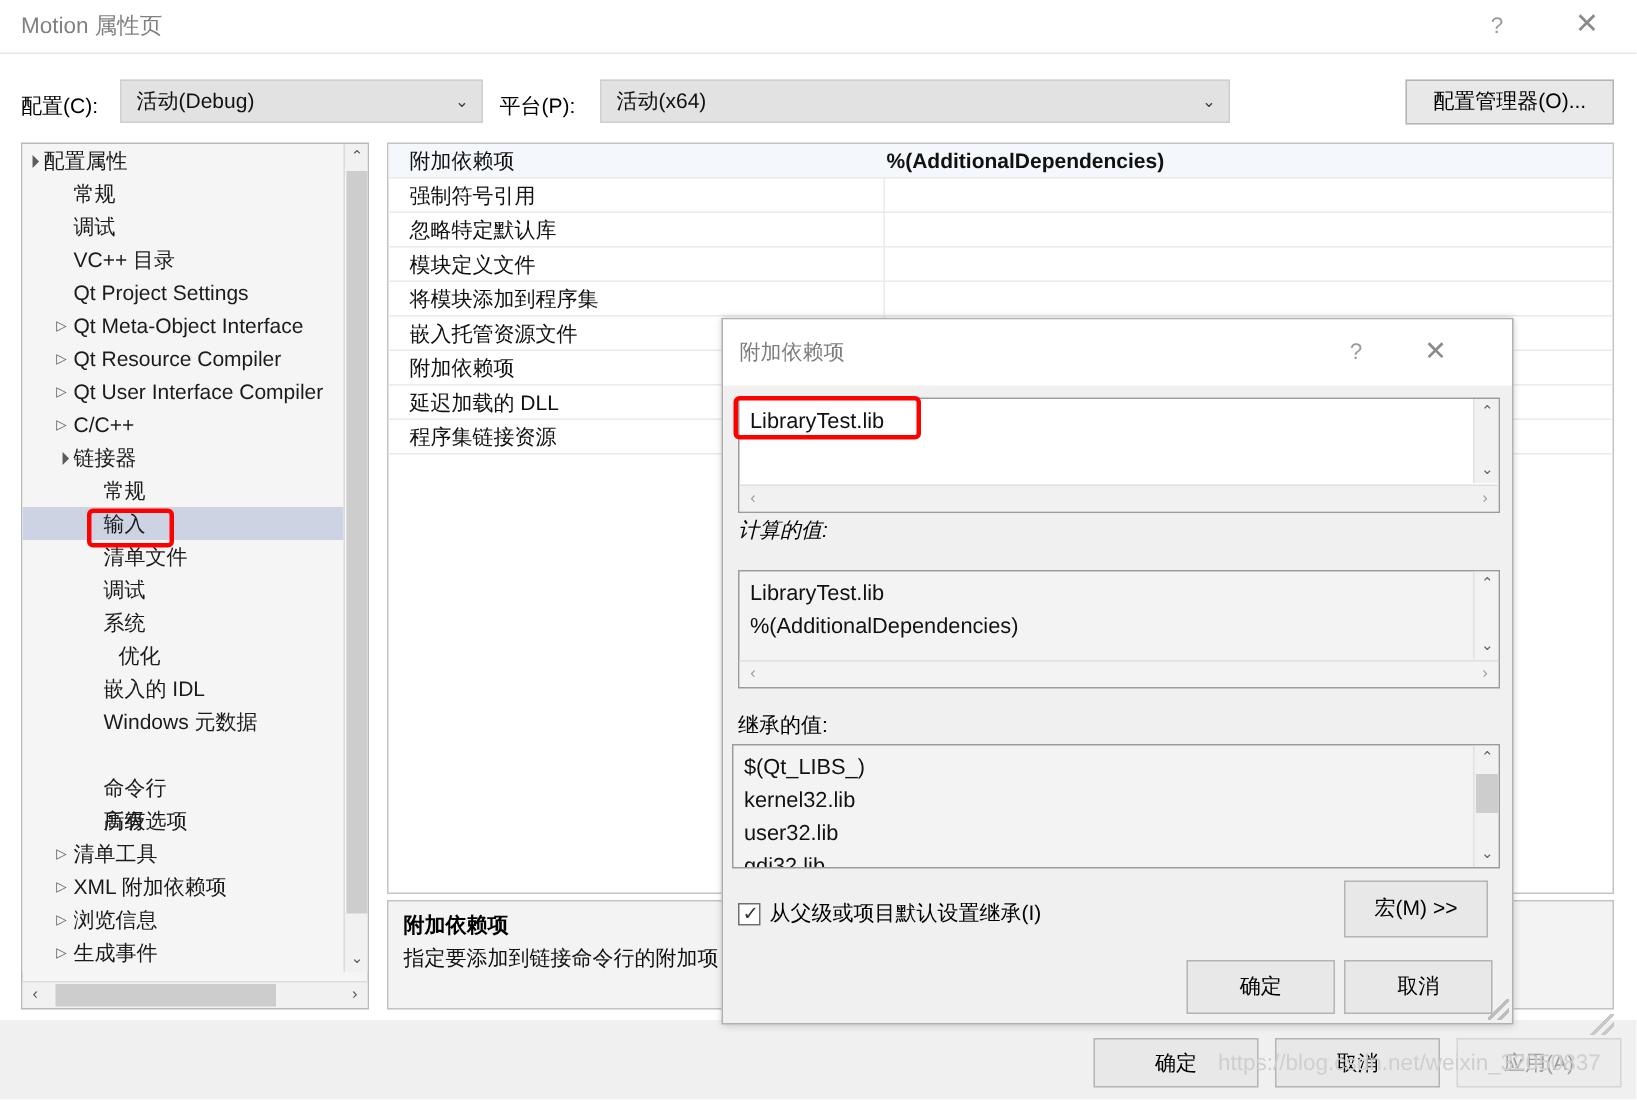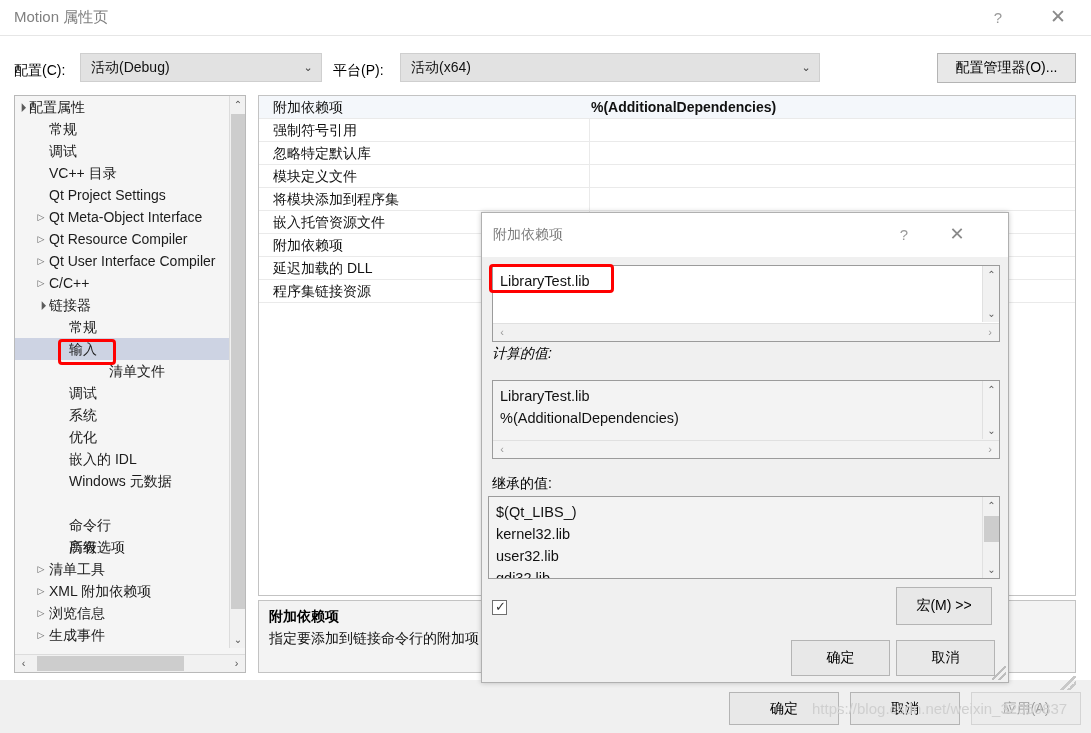"清单文件" span.tlabel { margin-left: 40px -> none }
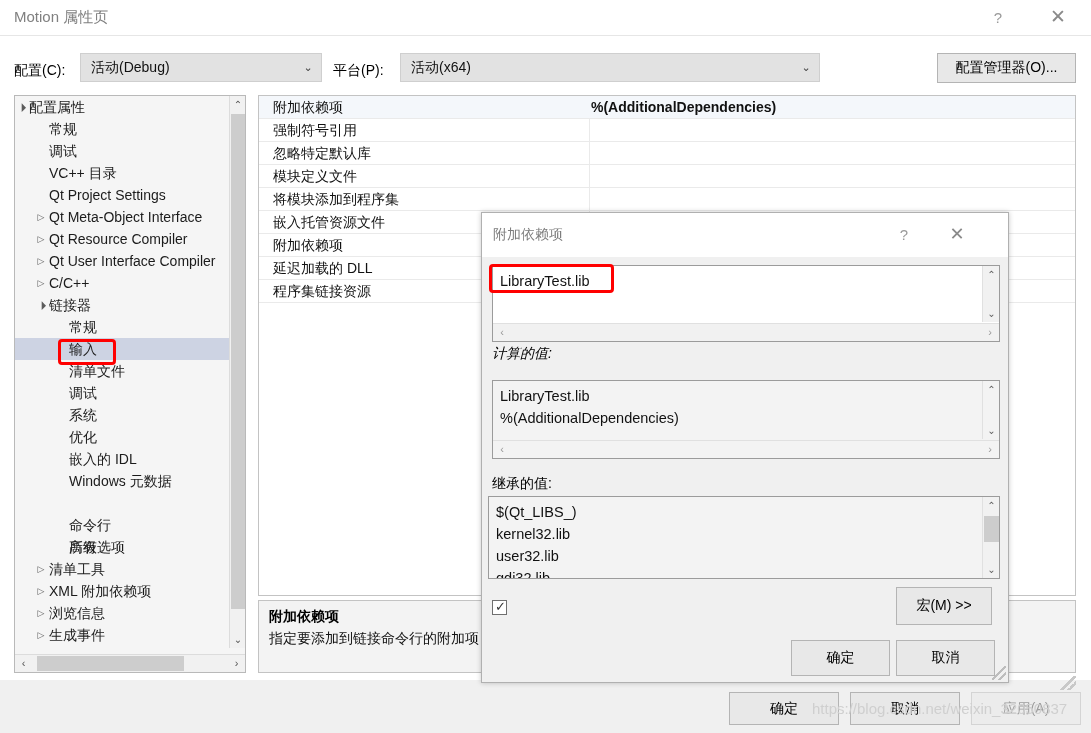"优化" span.tlabel { left: 54px -> 64px }
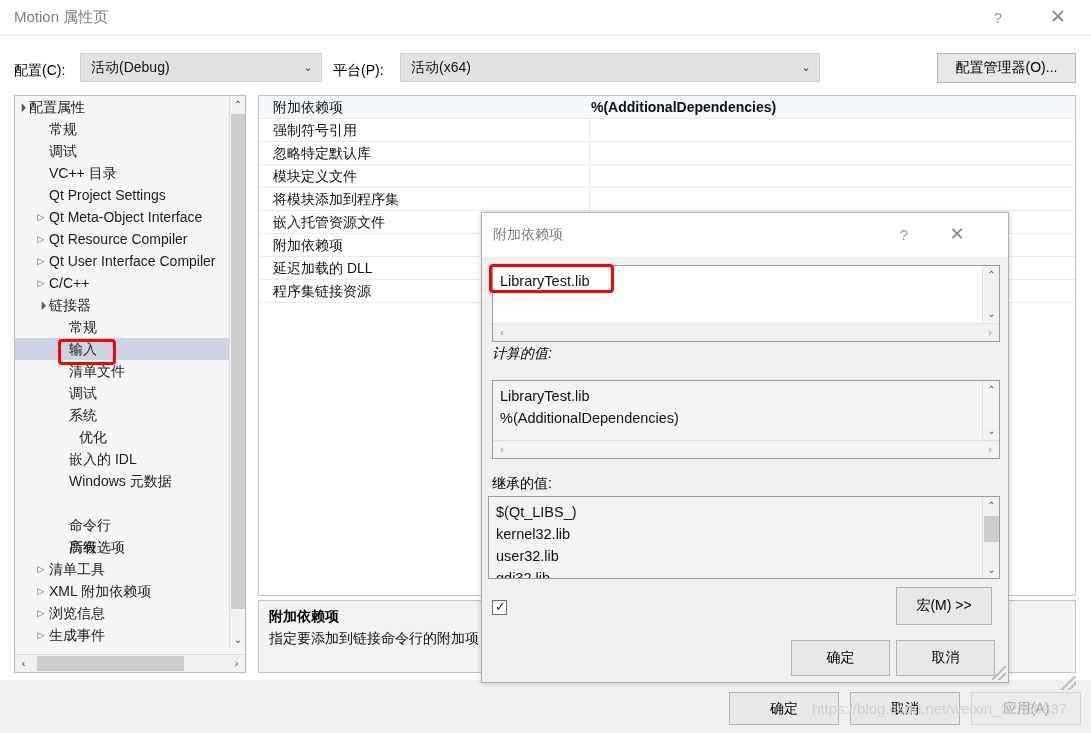"从父级或项目默认设置继承(I)" span.chk-label { html: none -> <span>从父级或项目默认设置继承(I)</span> }
